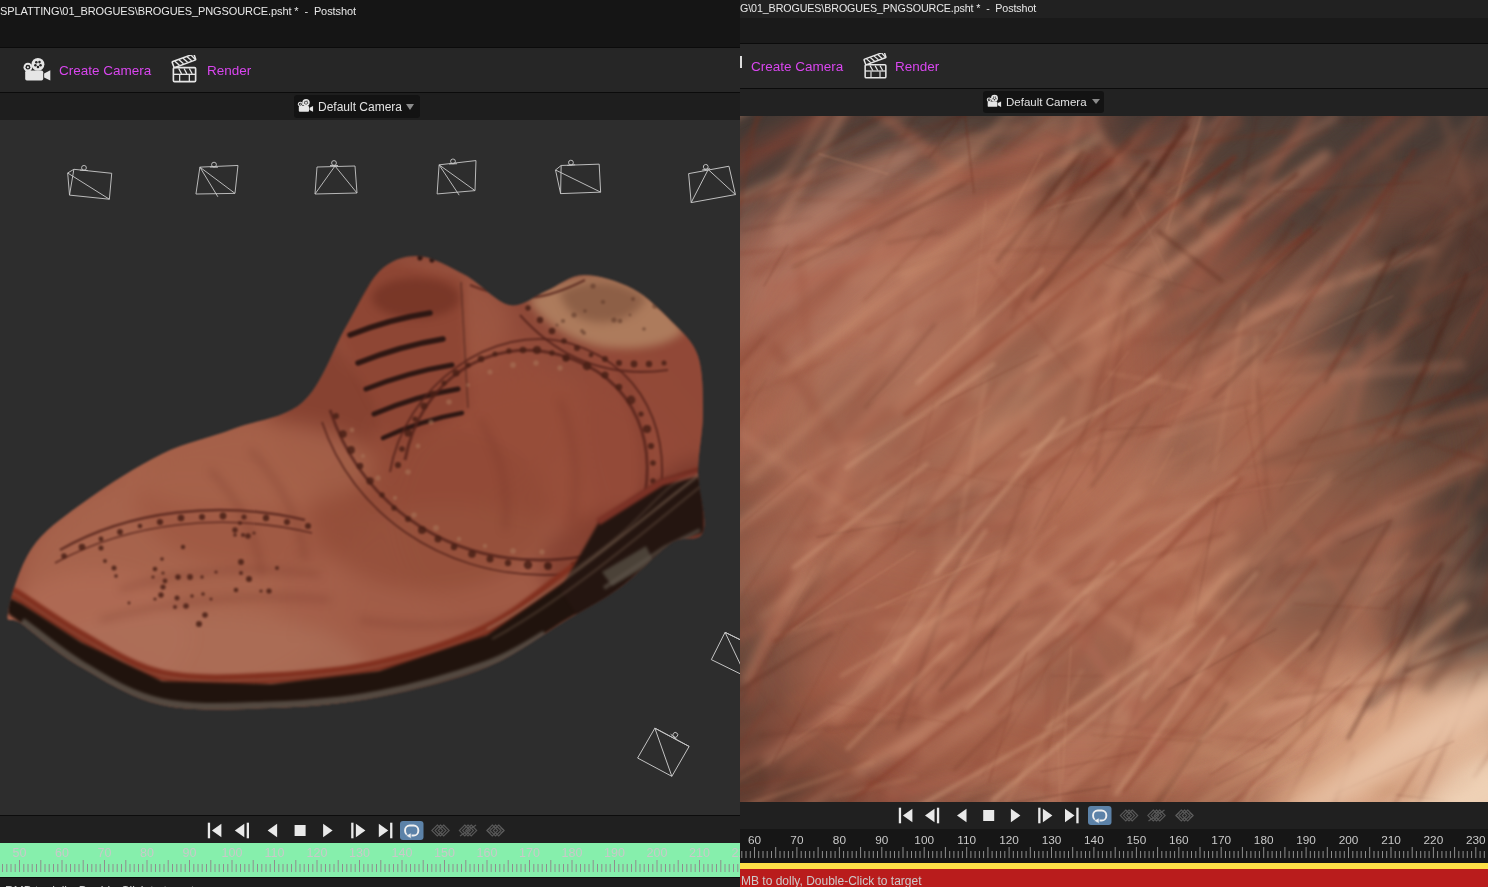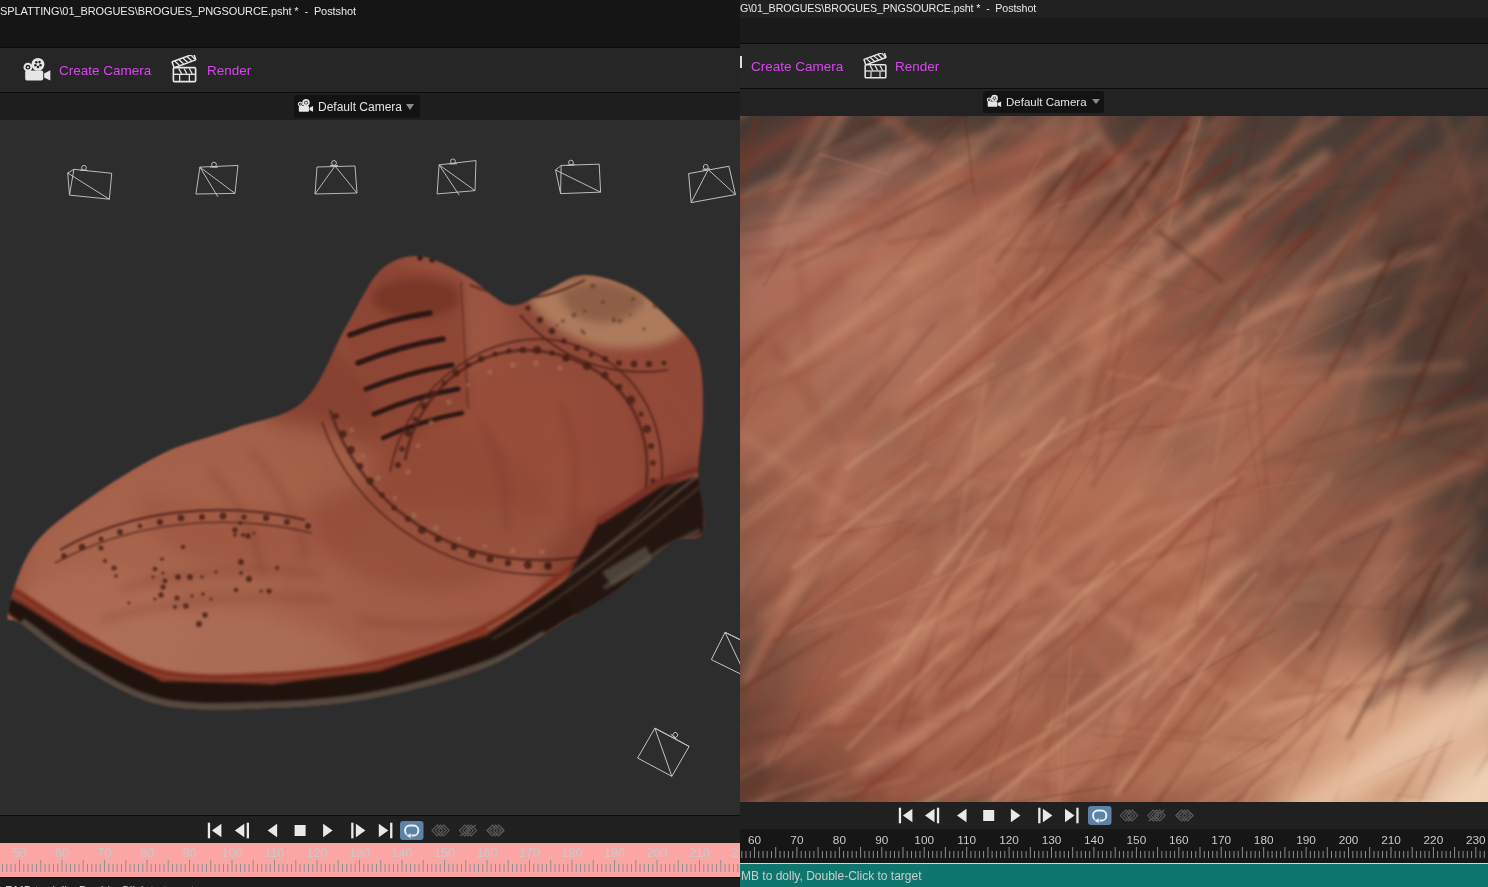"50" div.abs { background: #fca5a5 -> #86efac }
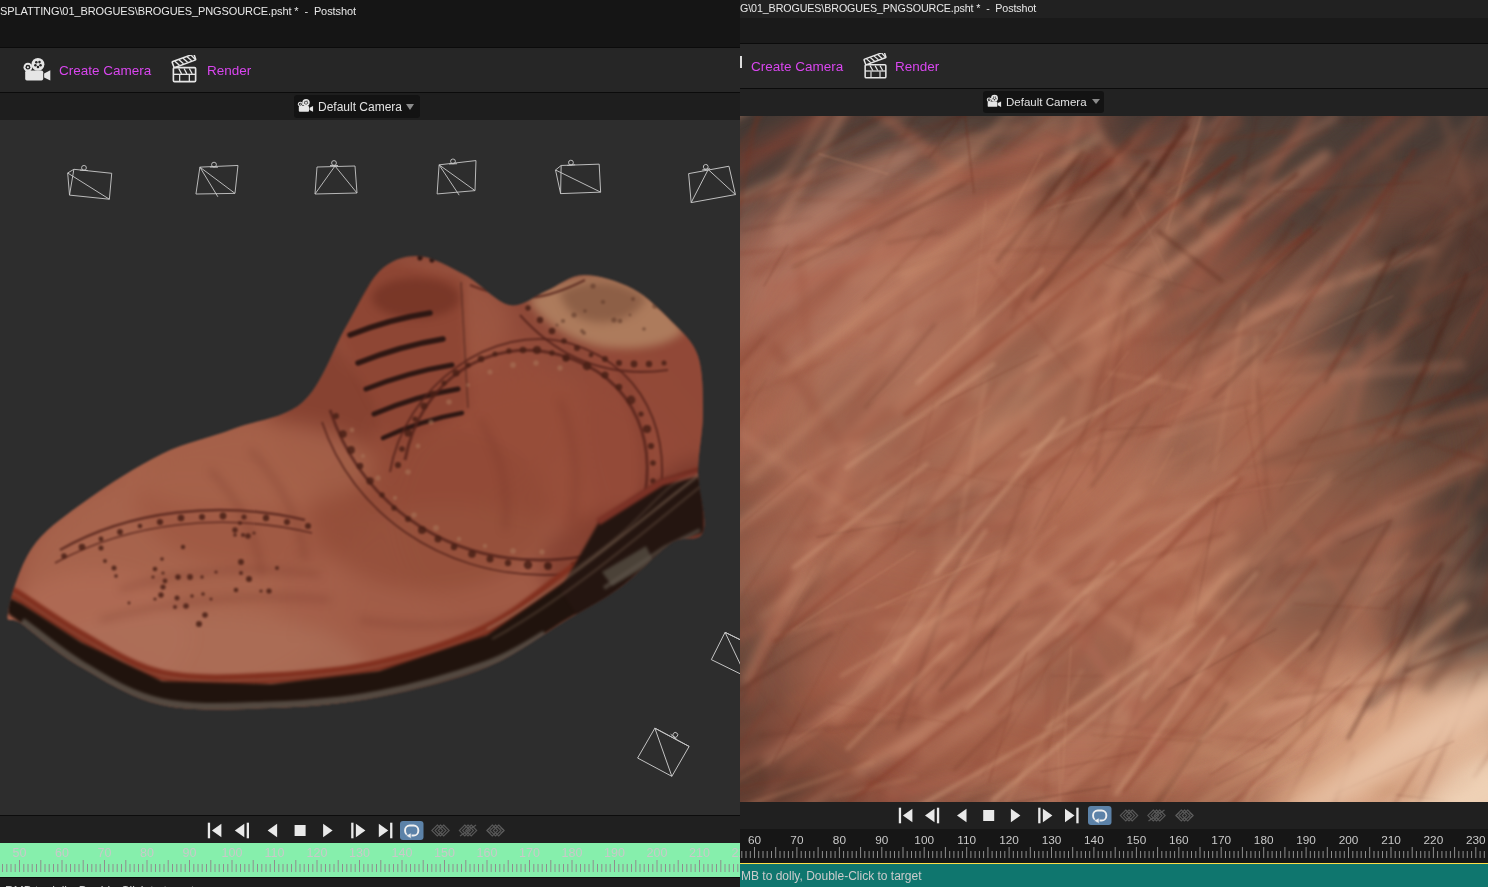"MB to dolly, Double-Click to" div.abs { background: #0f766e -> #b91c1c; border-top: 1px solid #fde047 -> 6px solid #fde047 }
